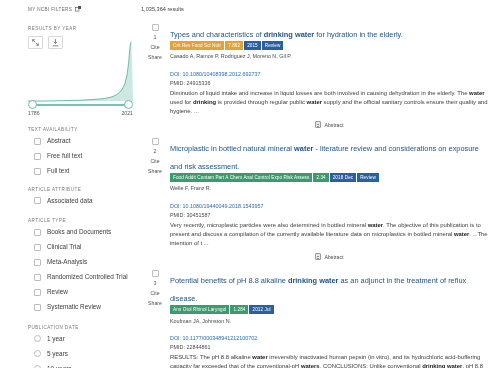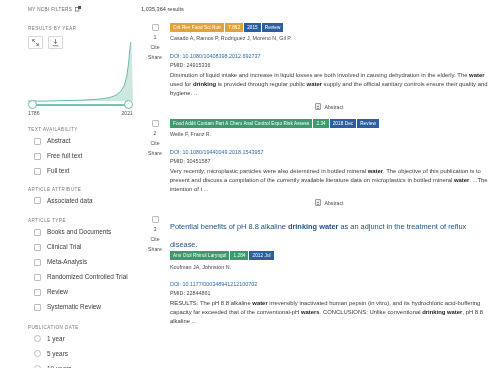"Types and characteristics of drinking" a.title { html: none -> <a>Types and characteristics of <b>drinking water</b> for hydration in the elderly.</a> }
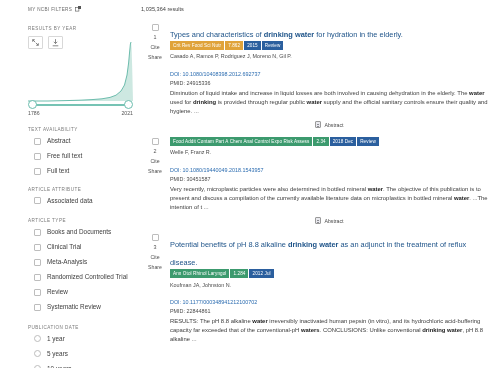"Microplastic in bottled natural mineral" a.title { html: none -> <a>Microplastic in bottled natural mineral <b>water</b> - literature review and considerations on exposure and risk assessment.</a> }
